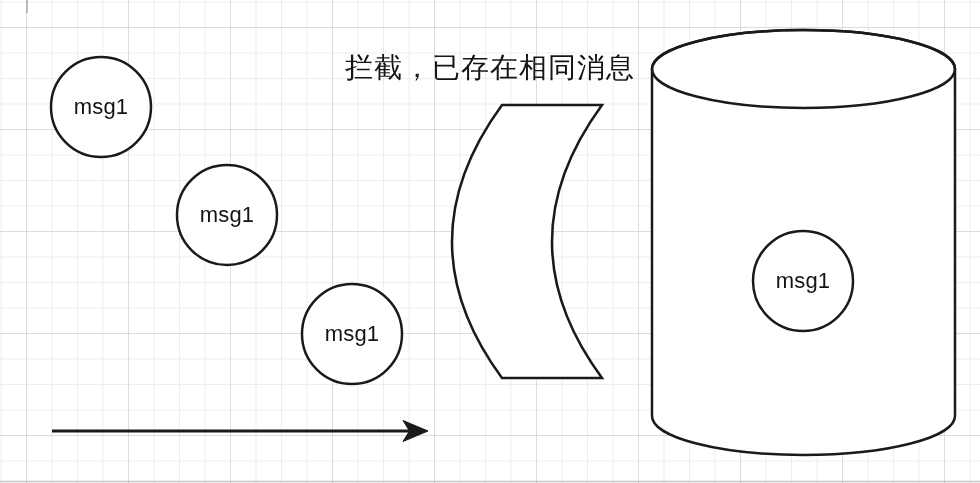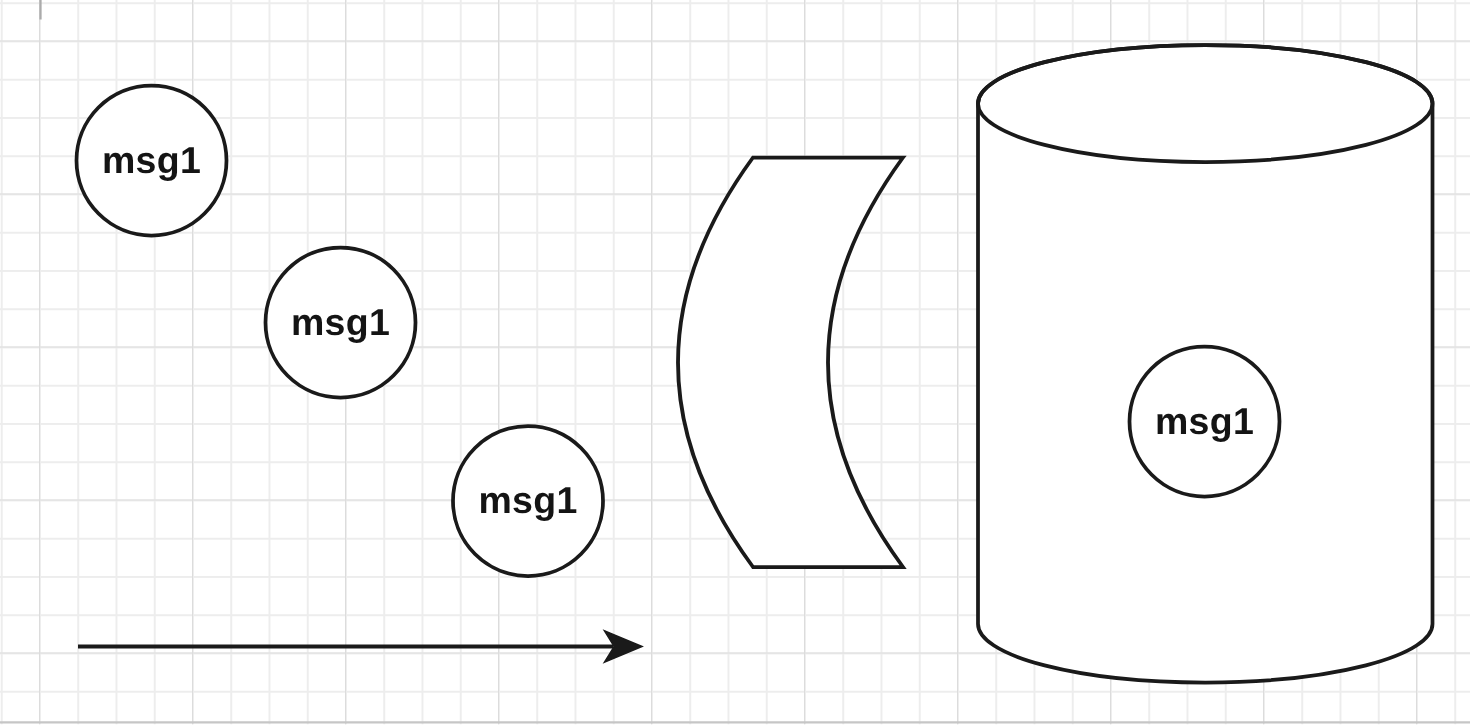"拦截，已存在相同消息" div.lbl { html: none -> <div>拦截，已存在相同消息</div> }
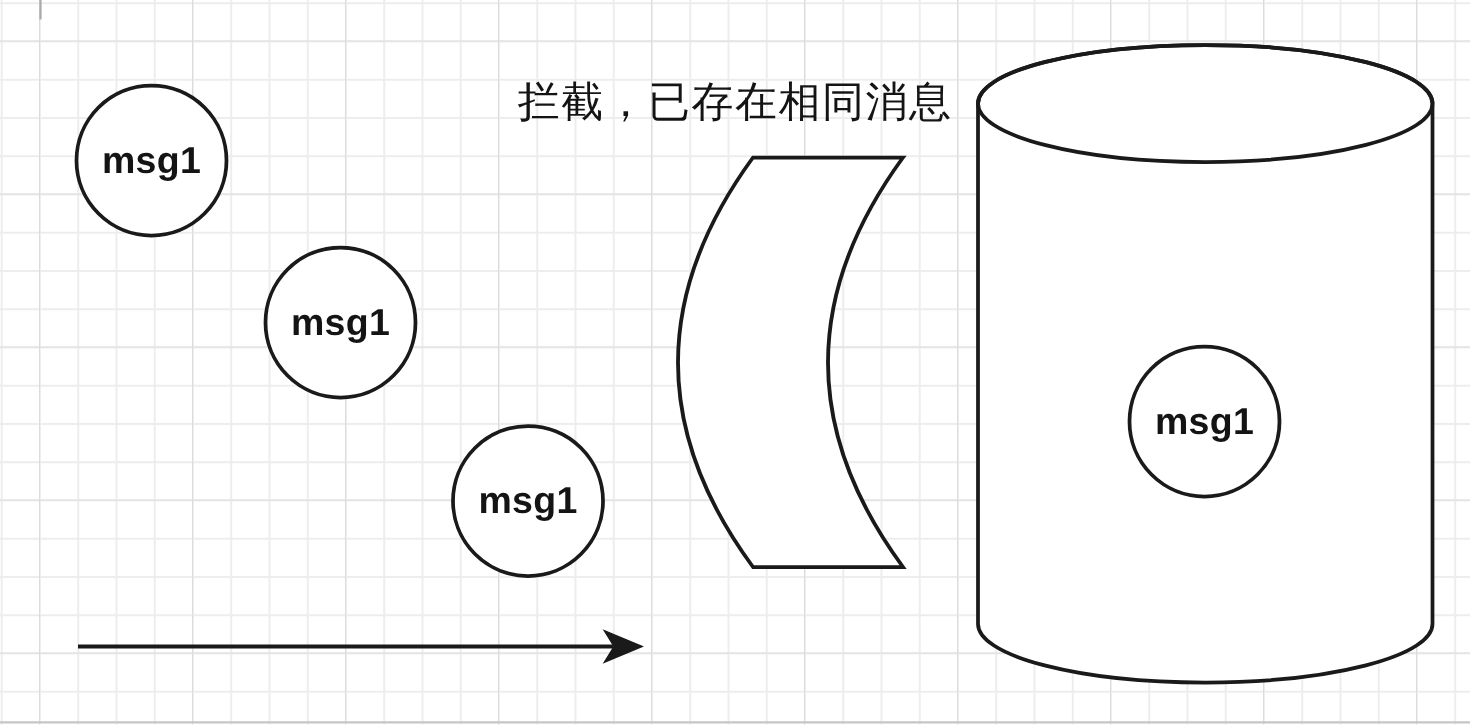"msg1" .msg-lbl { font-size: 25px -> 22px; font-weight: bold -> none }
